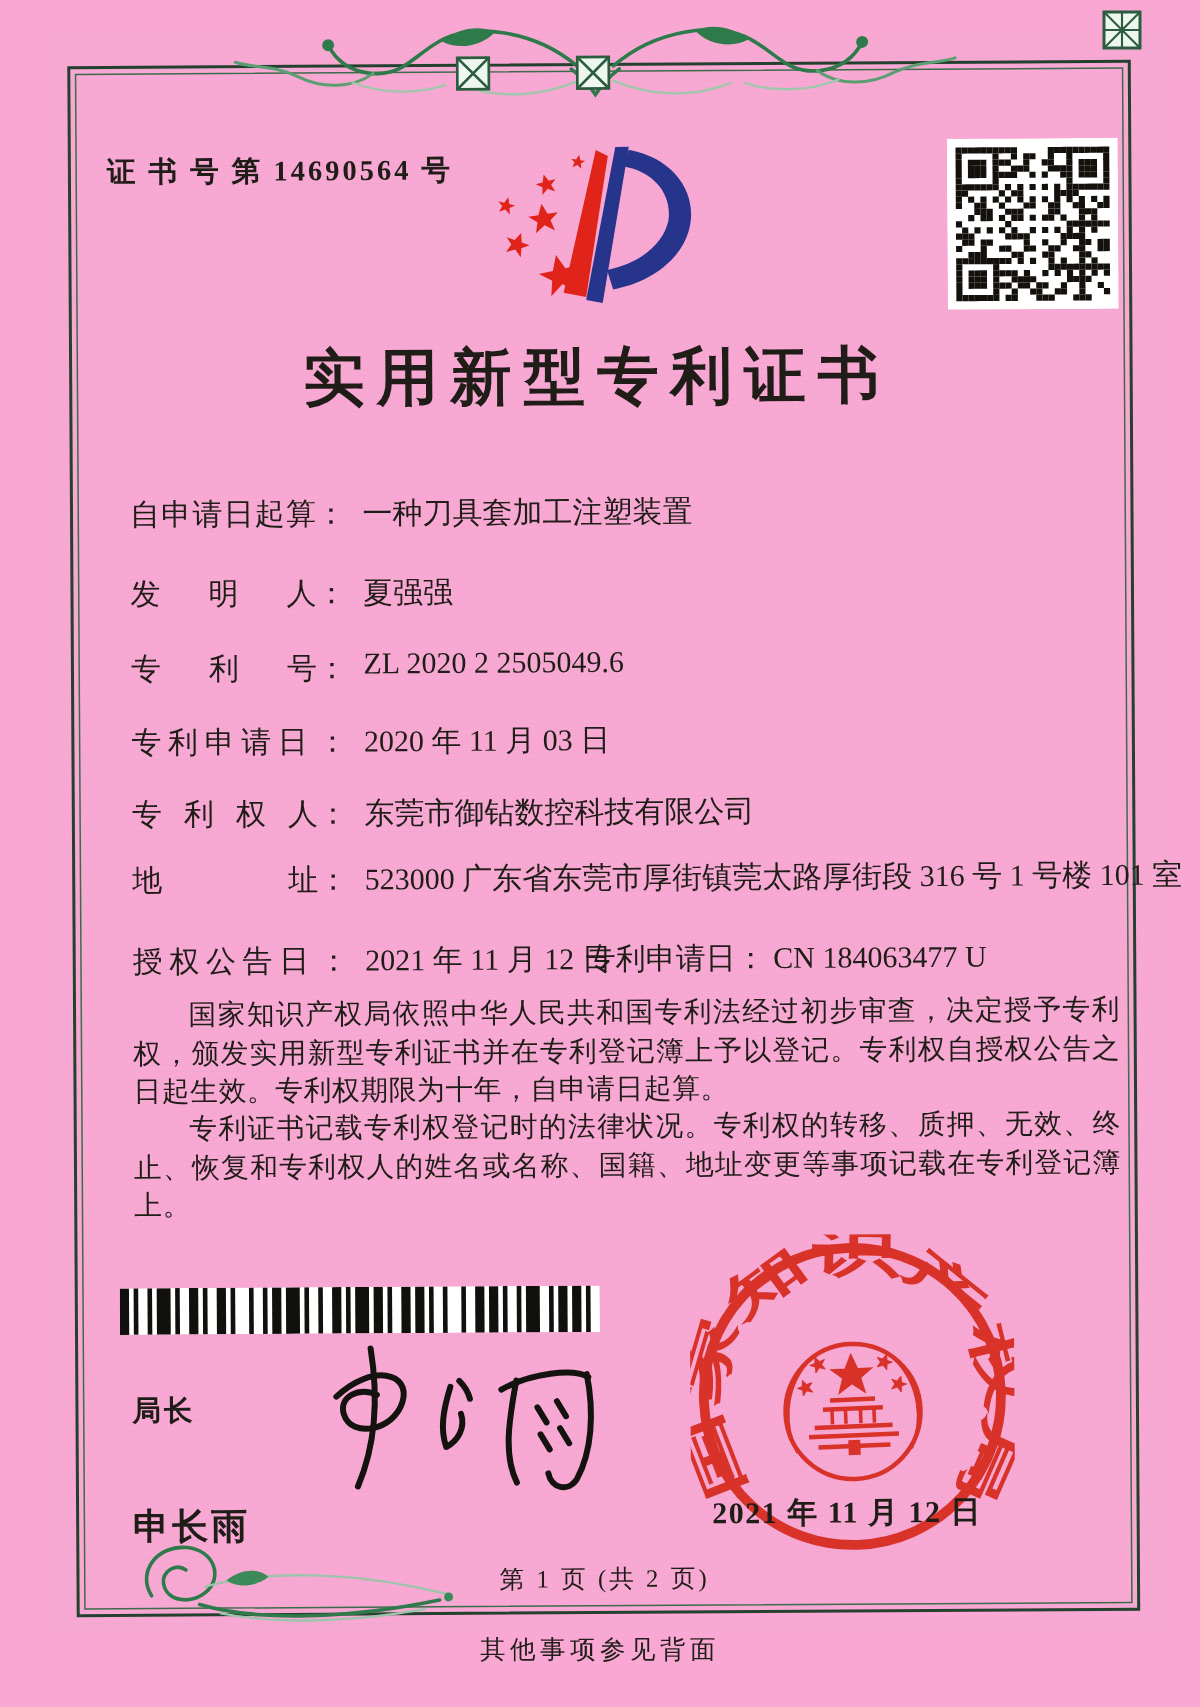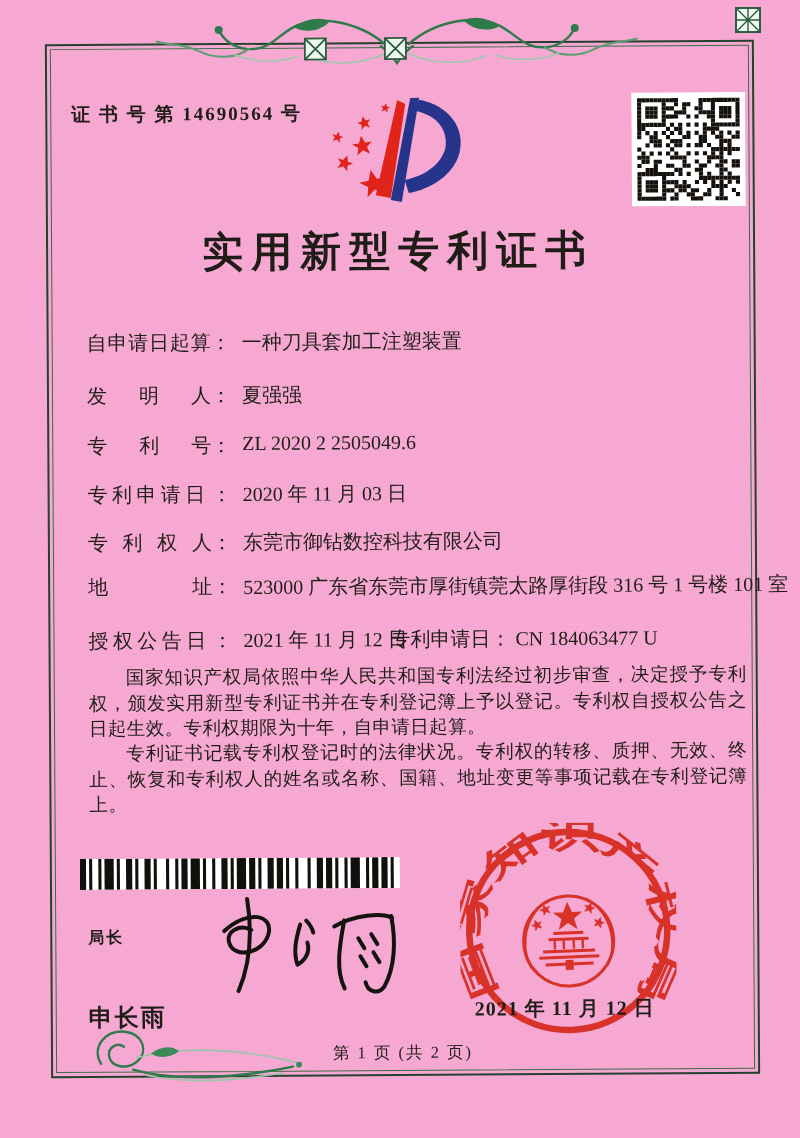"局长" .officer-title { font-size: 16px -> 19px }
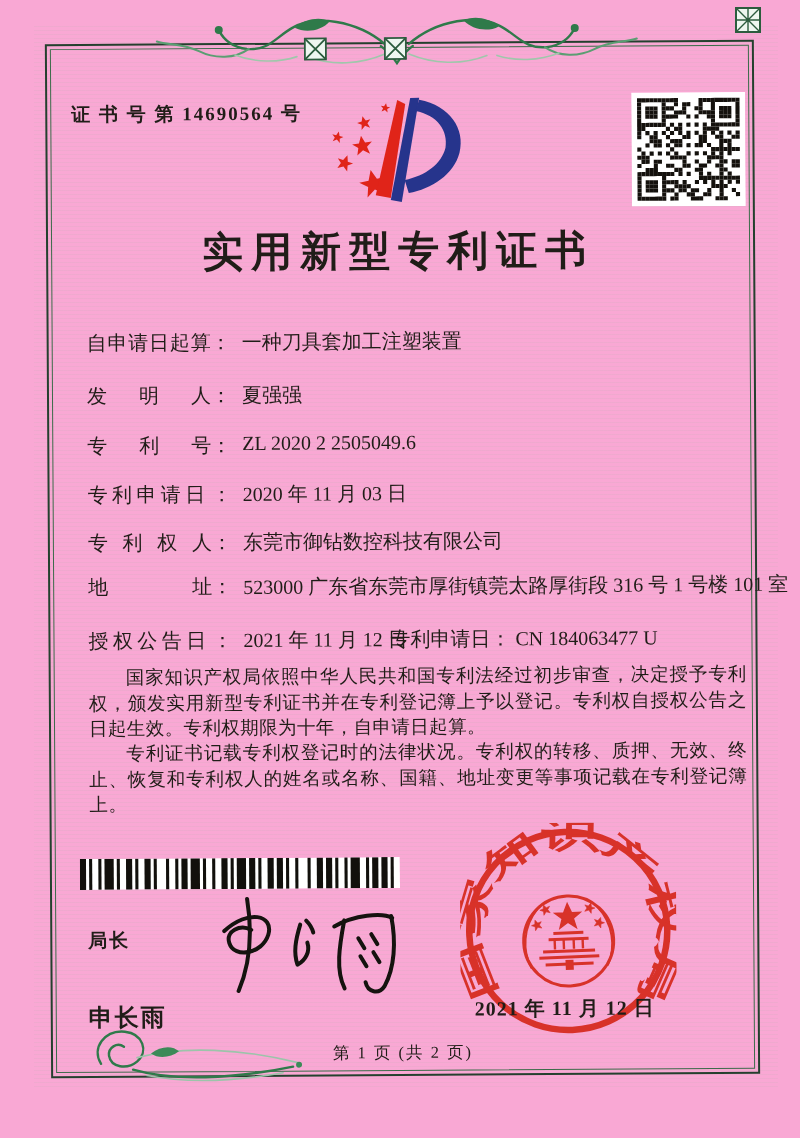"其他事项参见背面" div.back-note { html: none -> <div>其他事项参见背面</div> }
